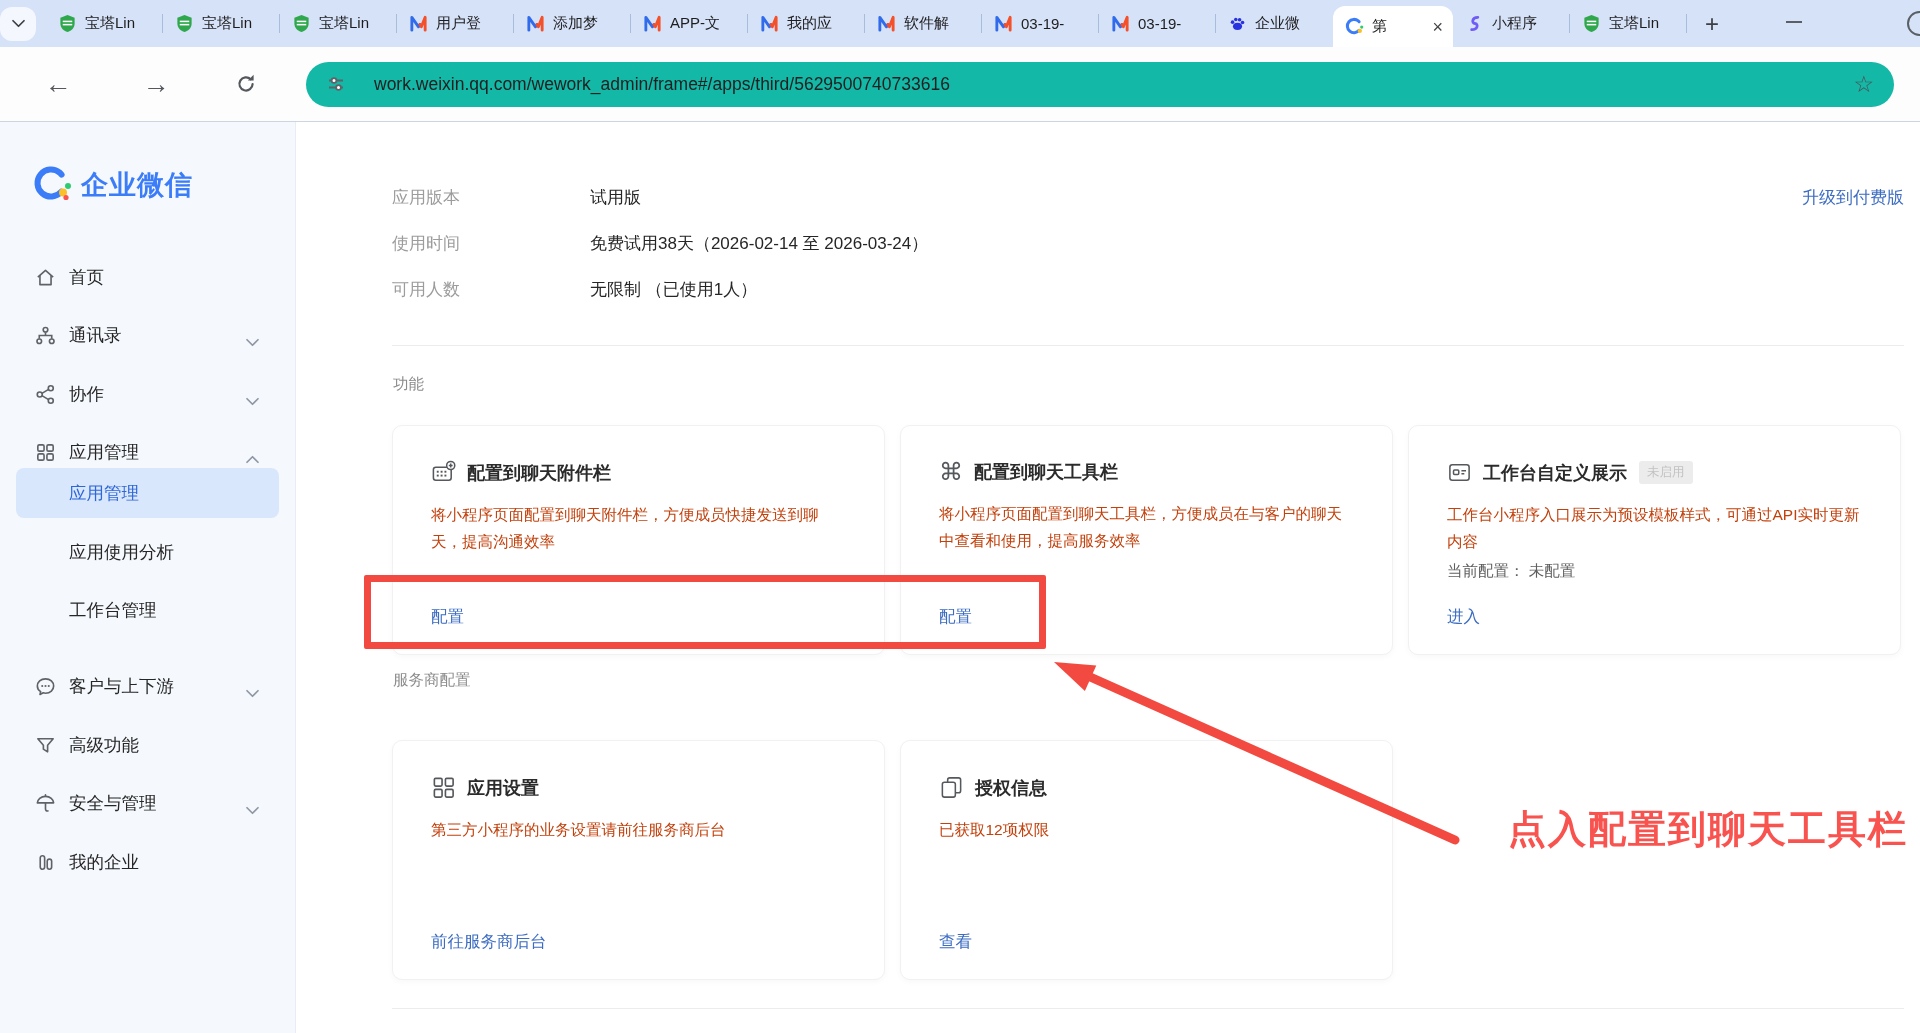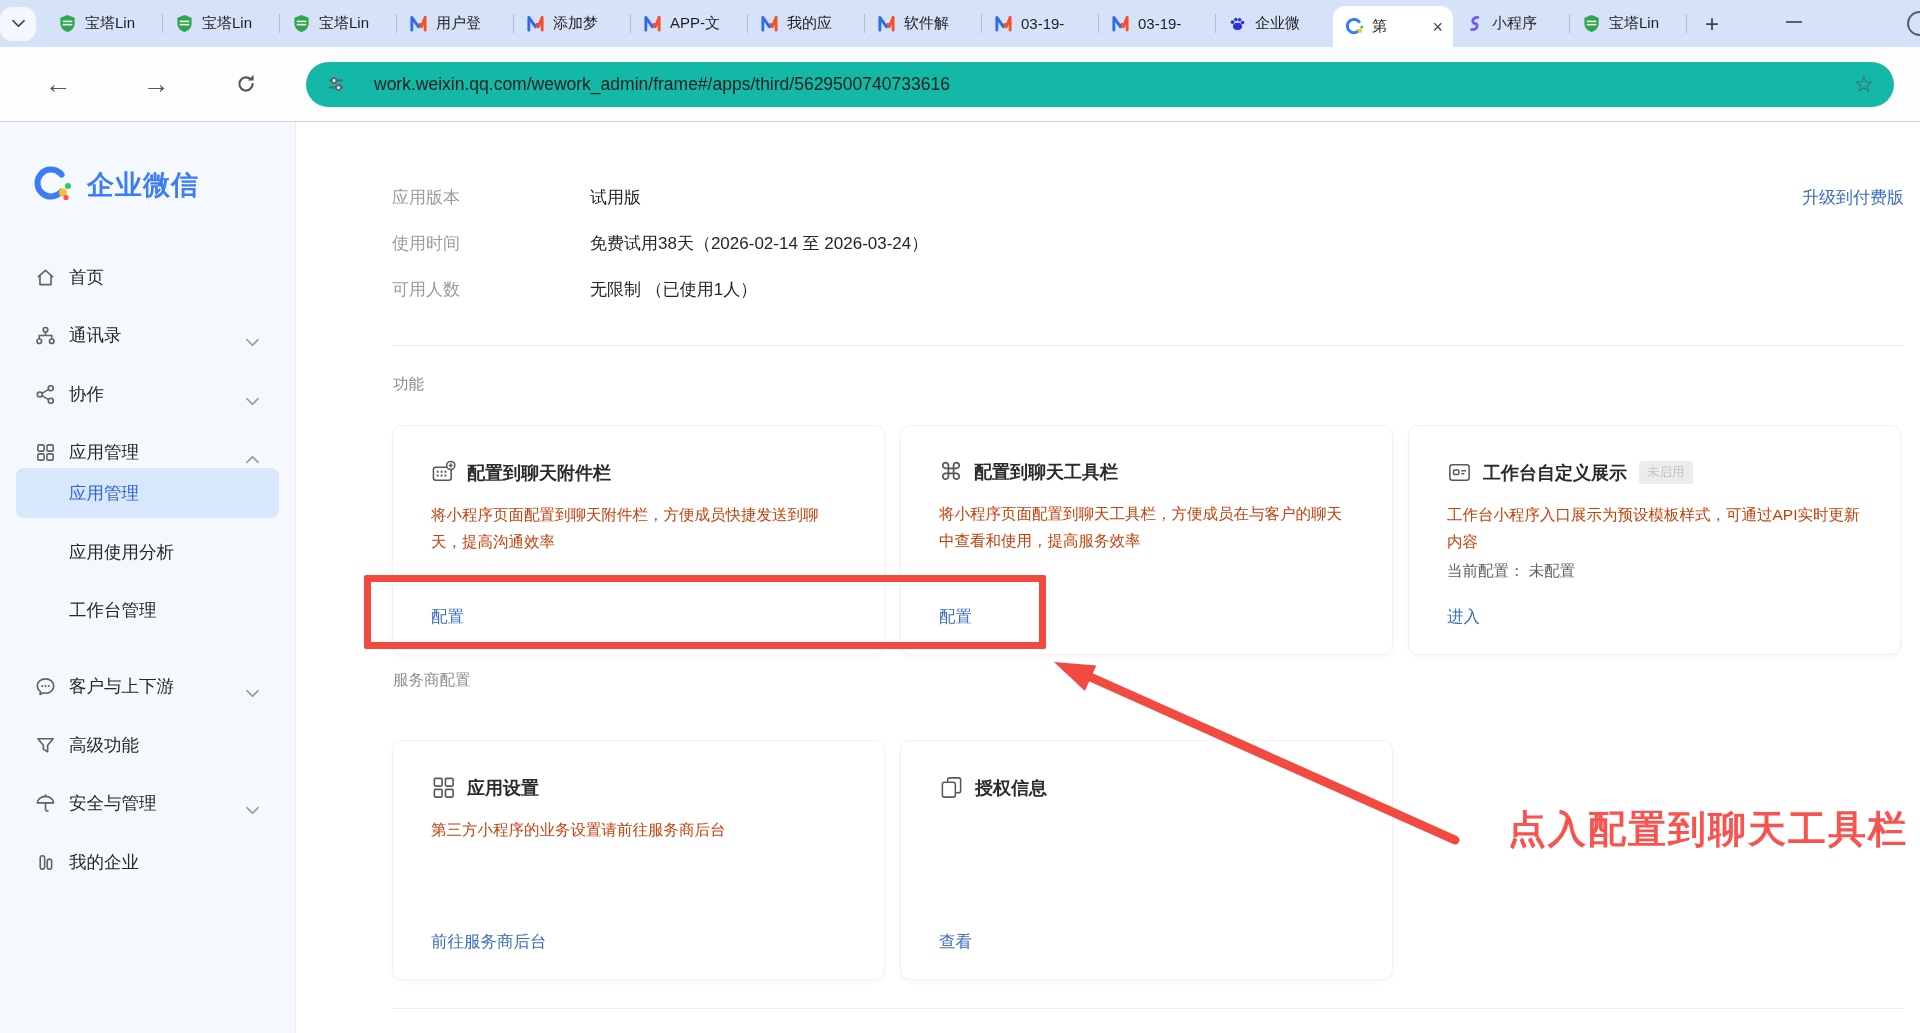"企业微信" .logo-text { margin-left: 13px -> 7px }
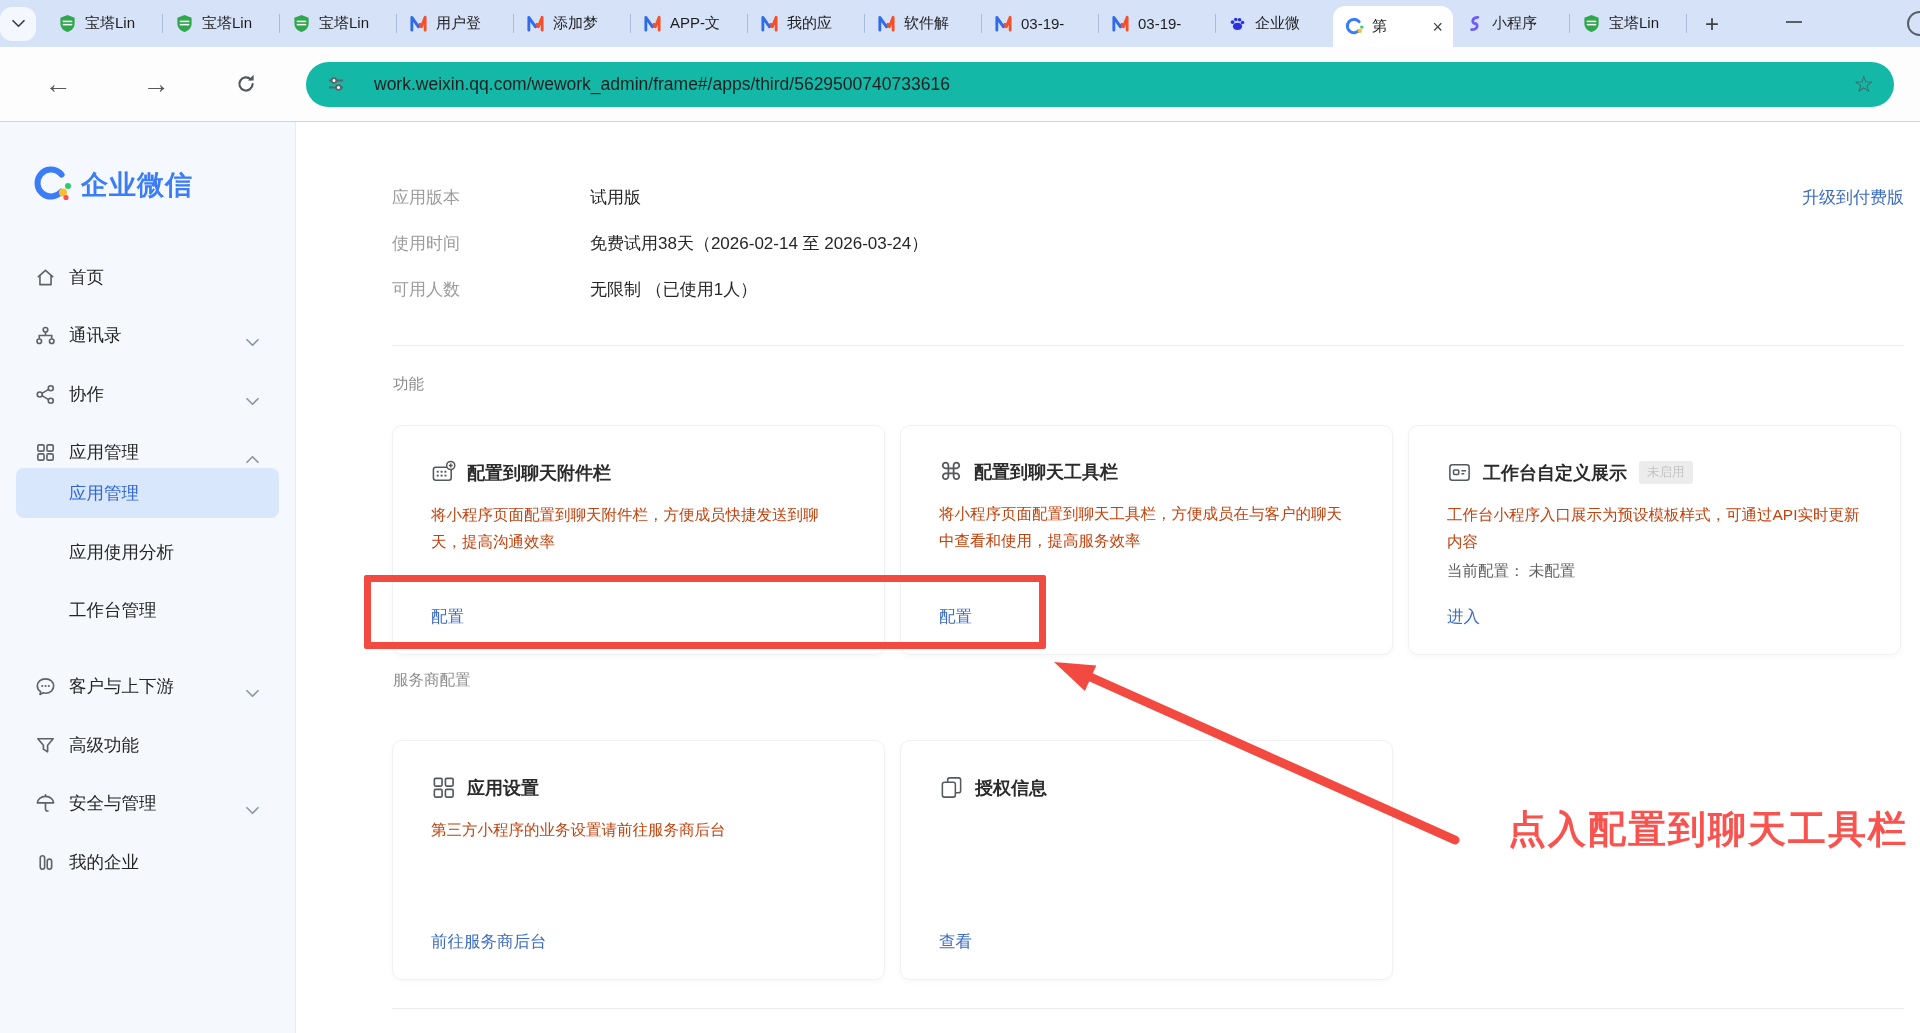"已获取12项权限" div.card-desc { html: none -> <div>已获取12项权限</div> }
